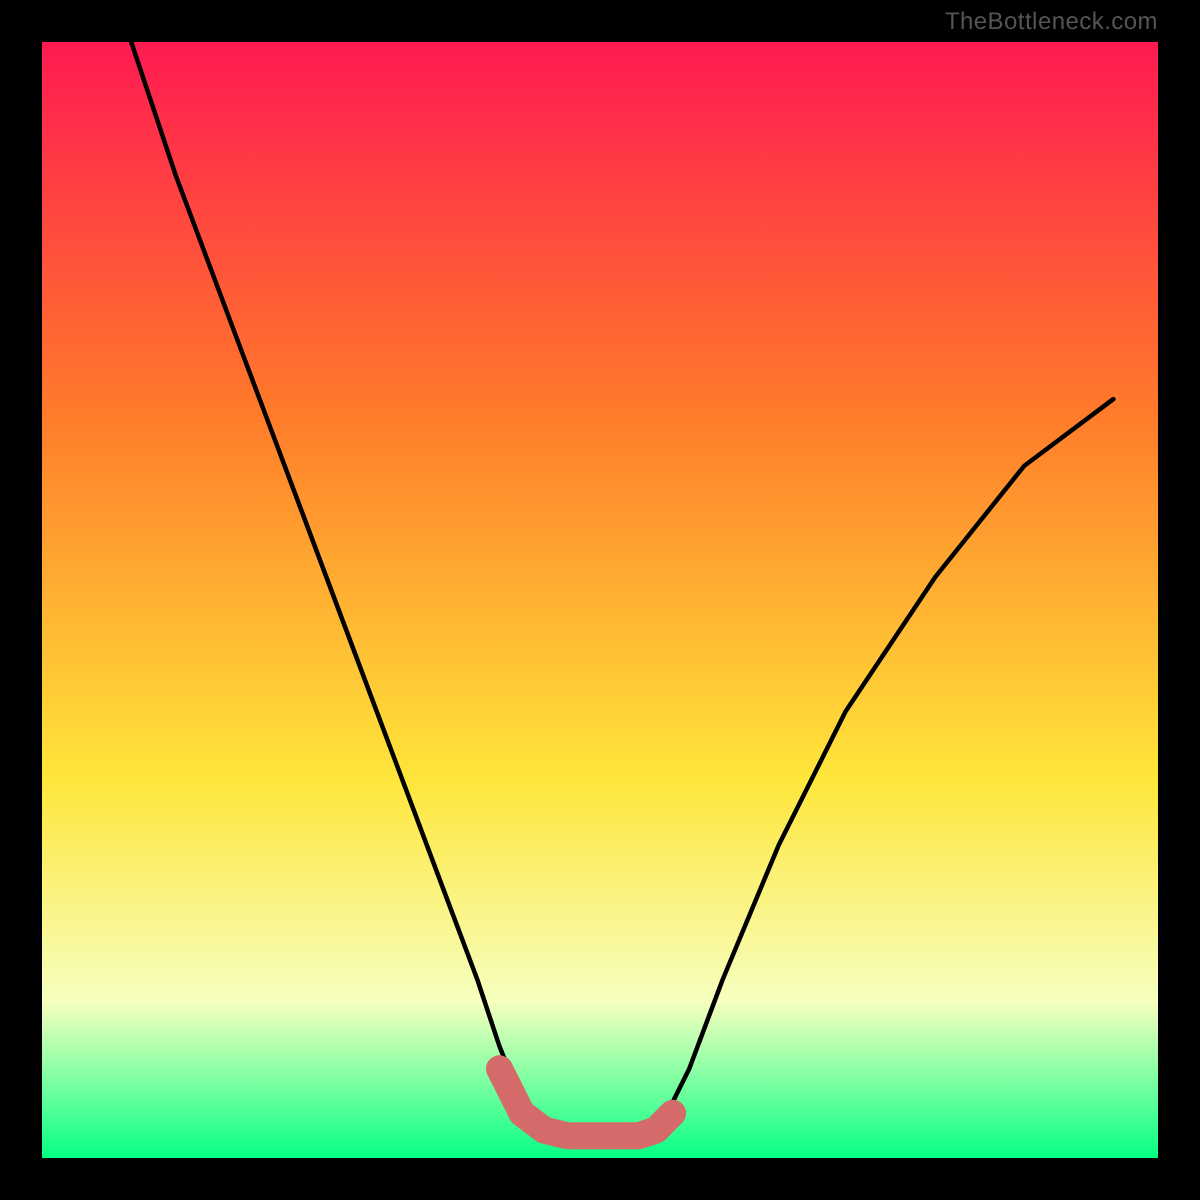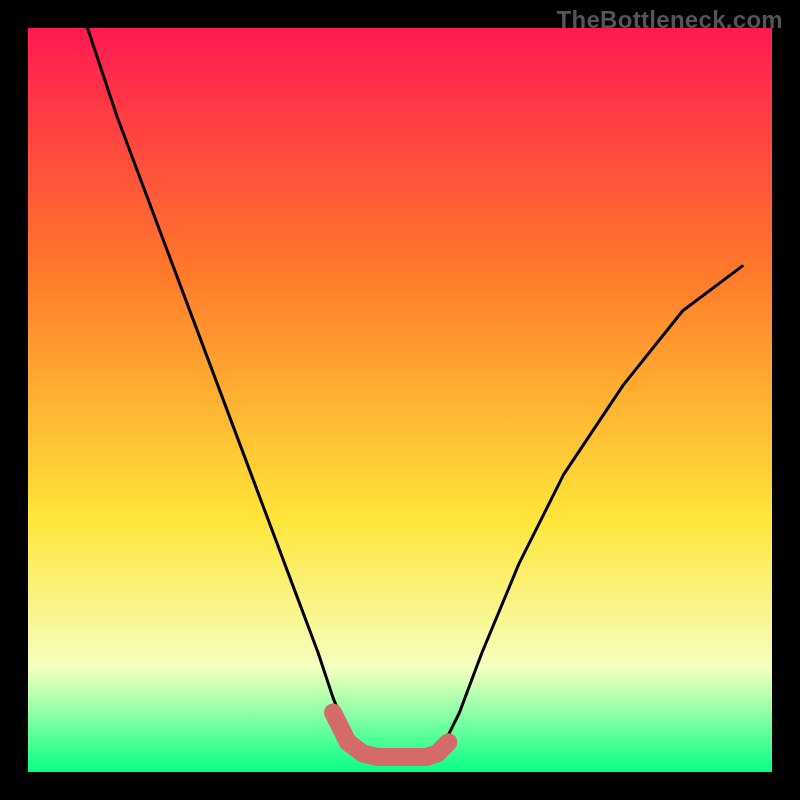"TheBottleneck.com" .watermark { font-size: 24px -> 16px; font-weight: 700 -> 400; right: 17px -> 28px }
